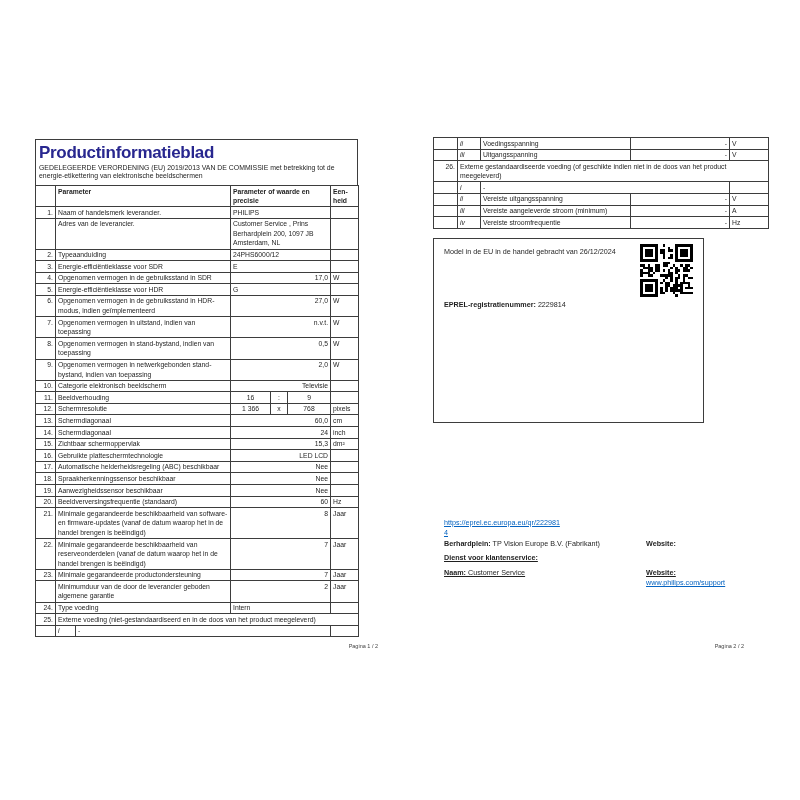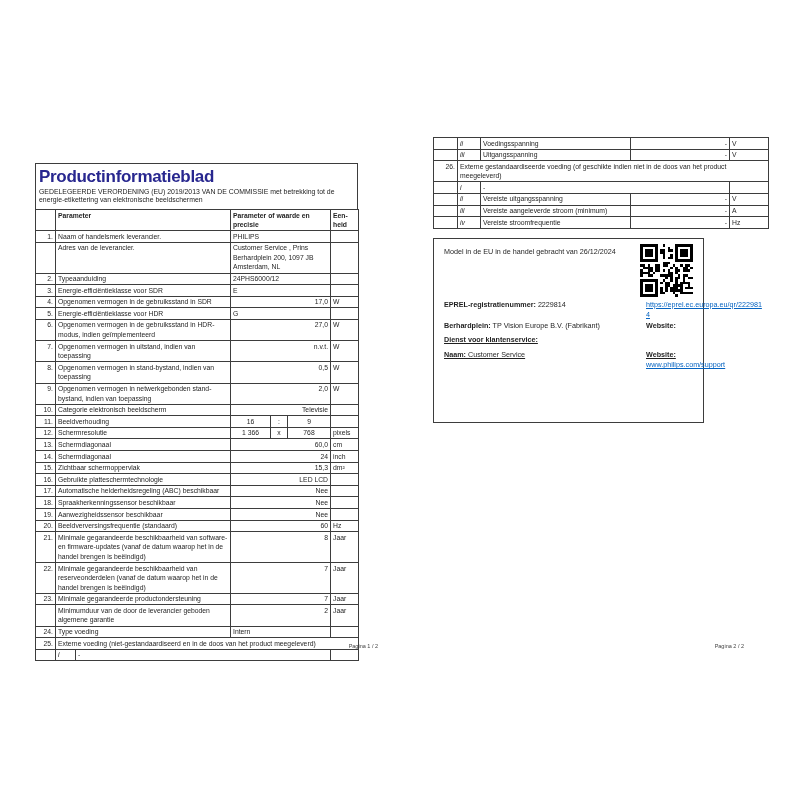"Productinformatieblad" .titleblock { margin-top: 24px -> none }
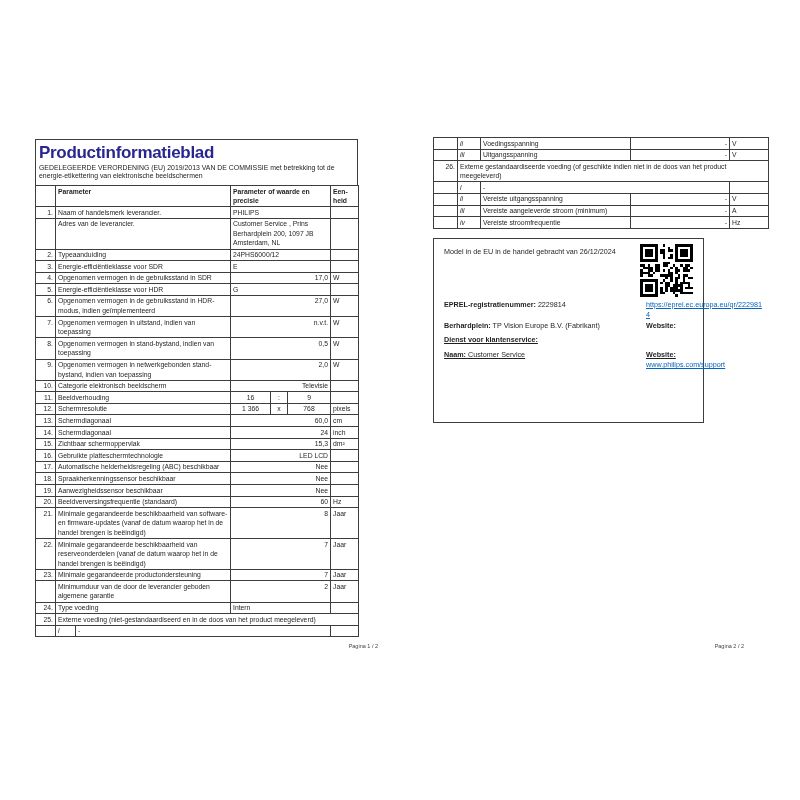"EPREL-registratienummer: 2229814" .mt-big { flex-direction: none -> column }
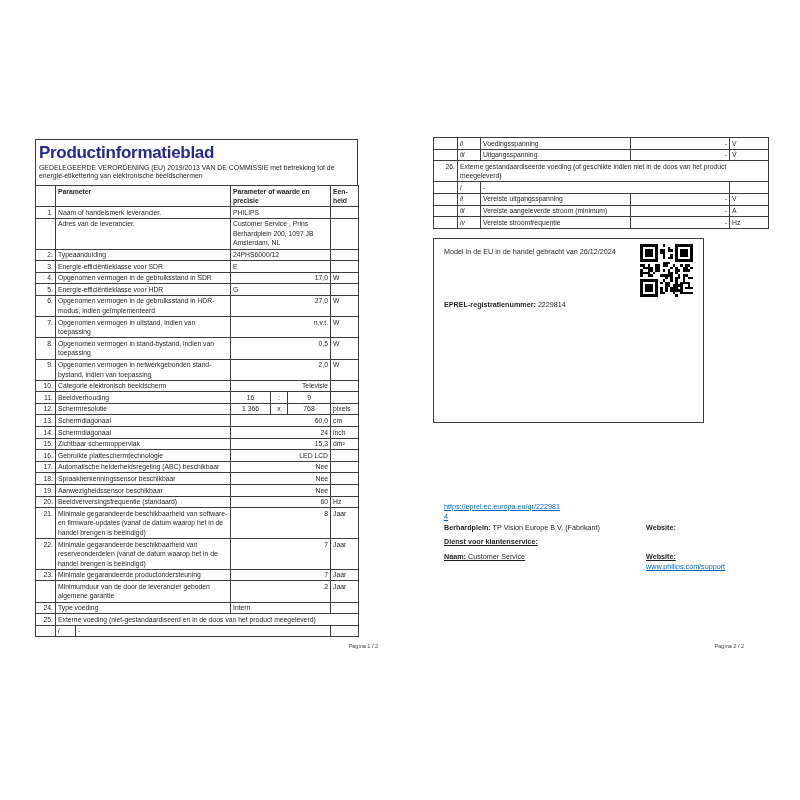"https://eprel.ec.europa.eu/qr/2229814" .eprel-link { margin-top: none -> 16px }
